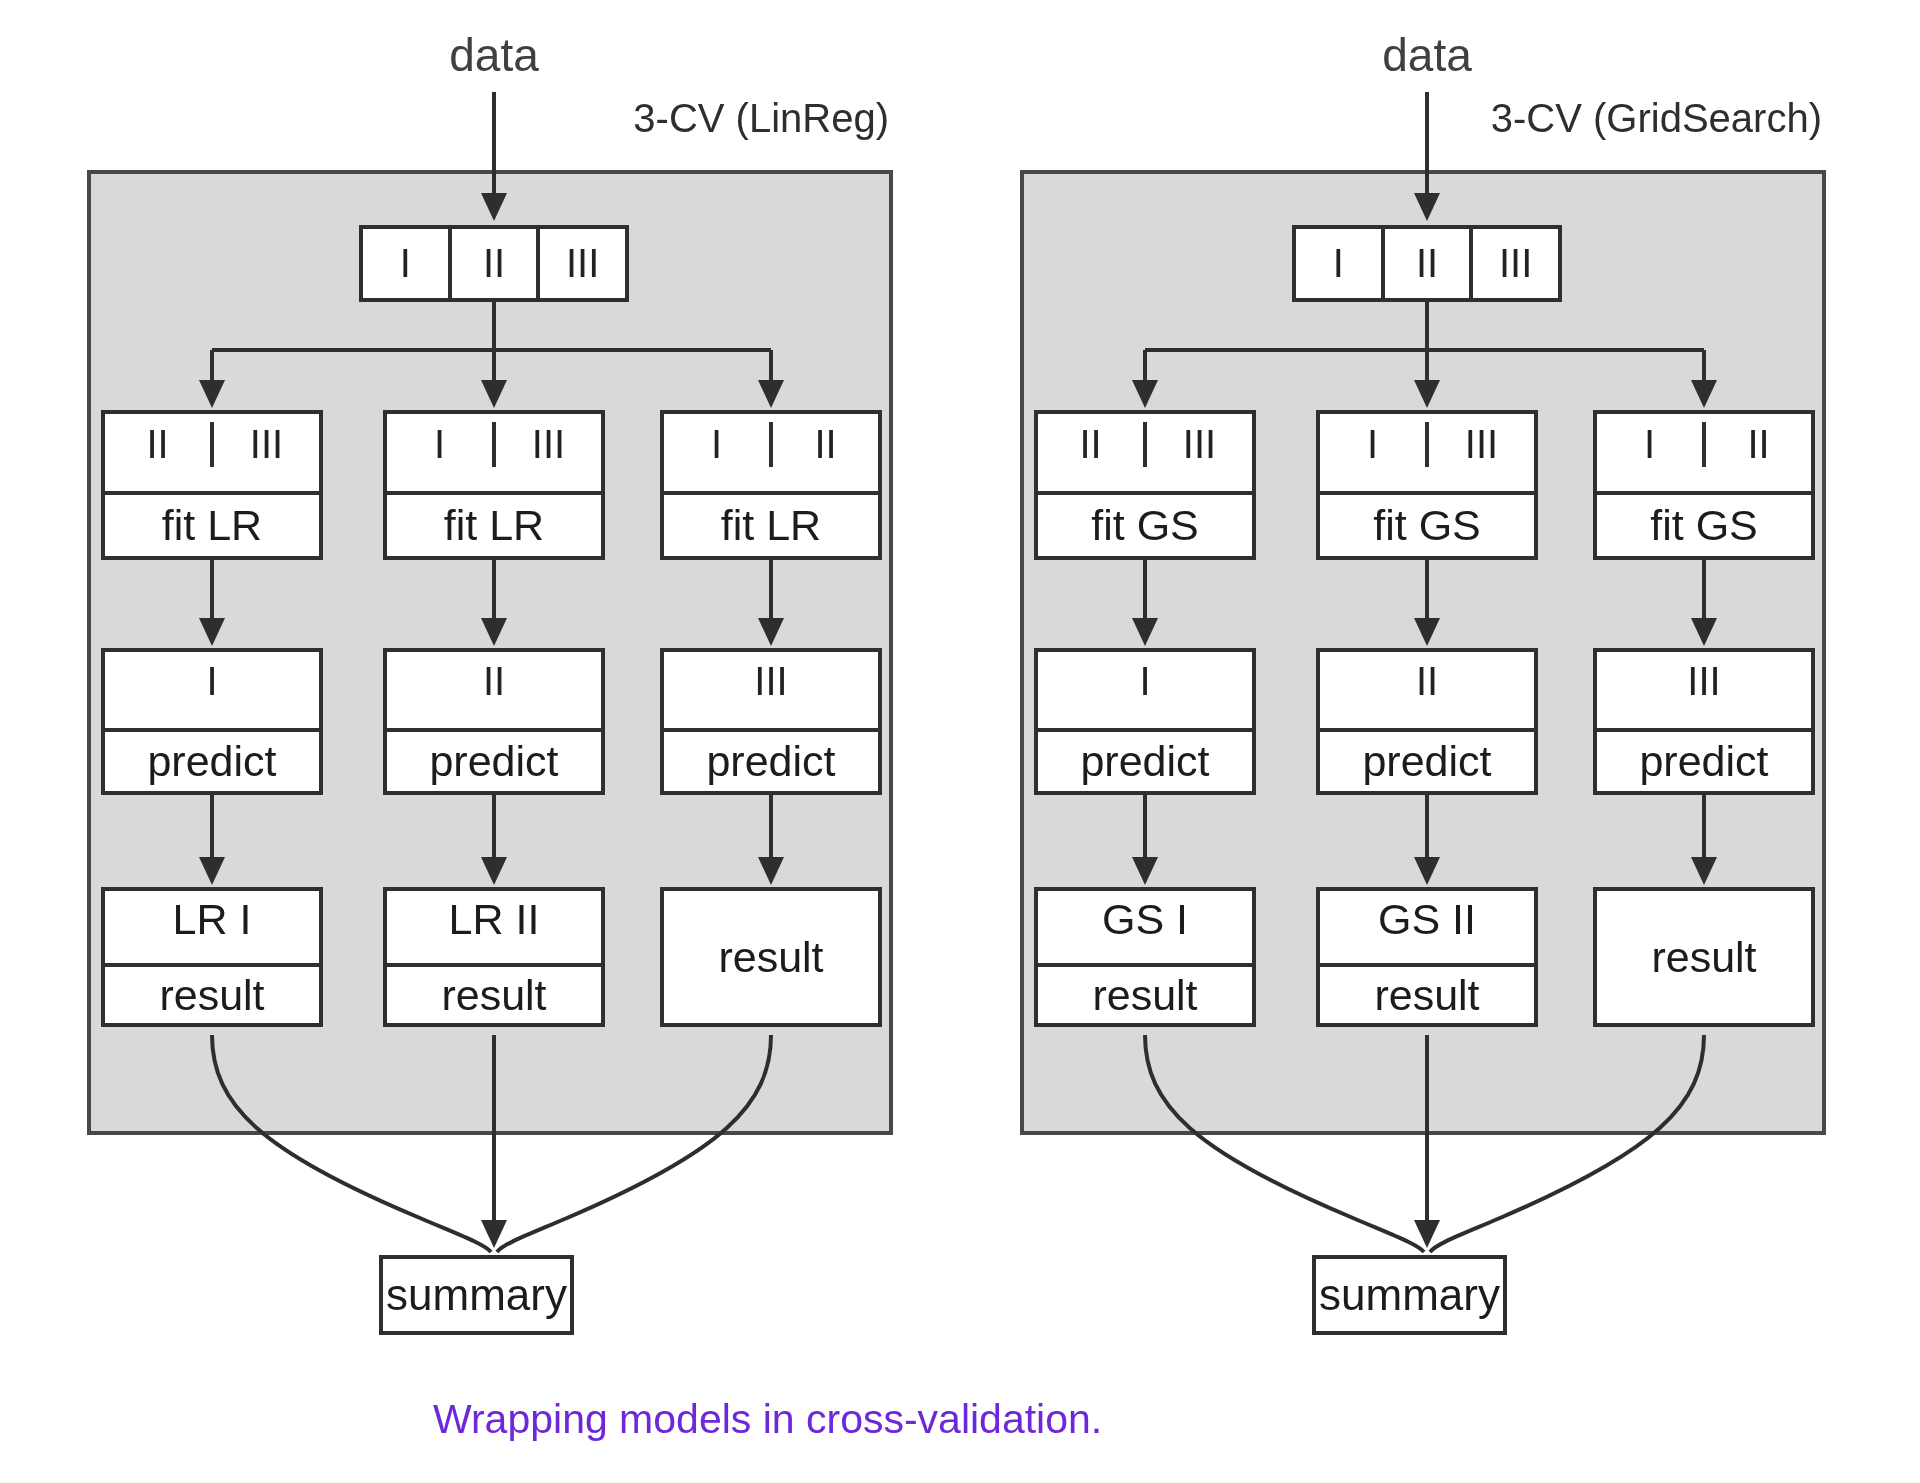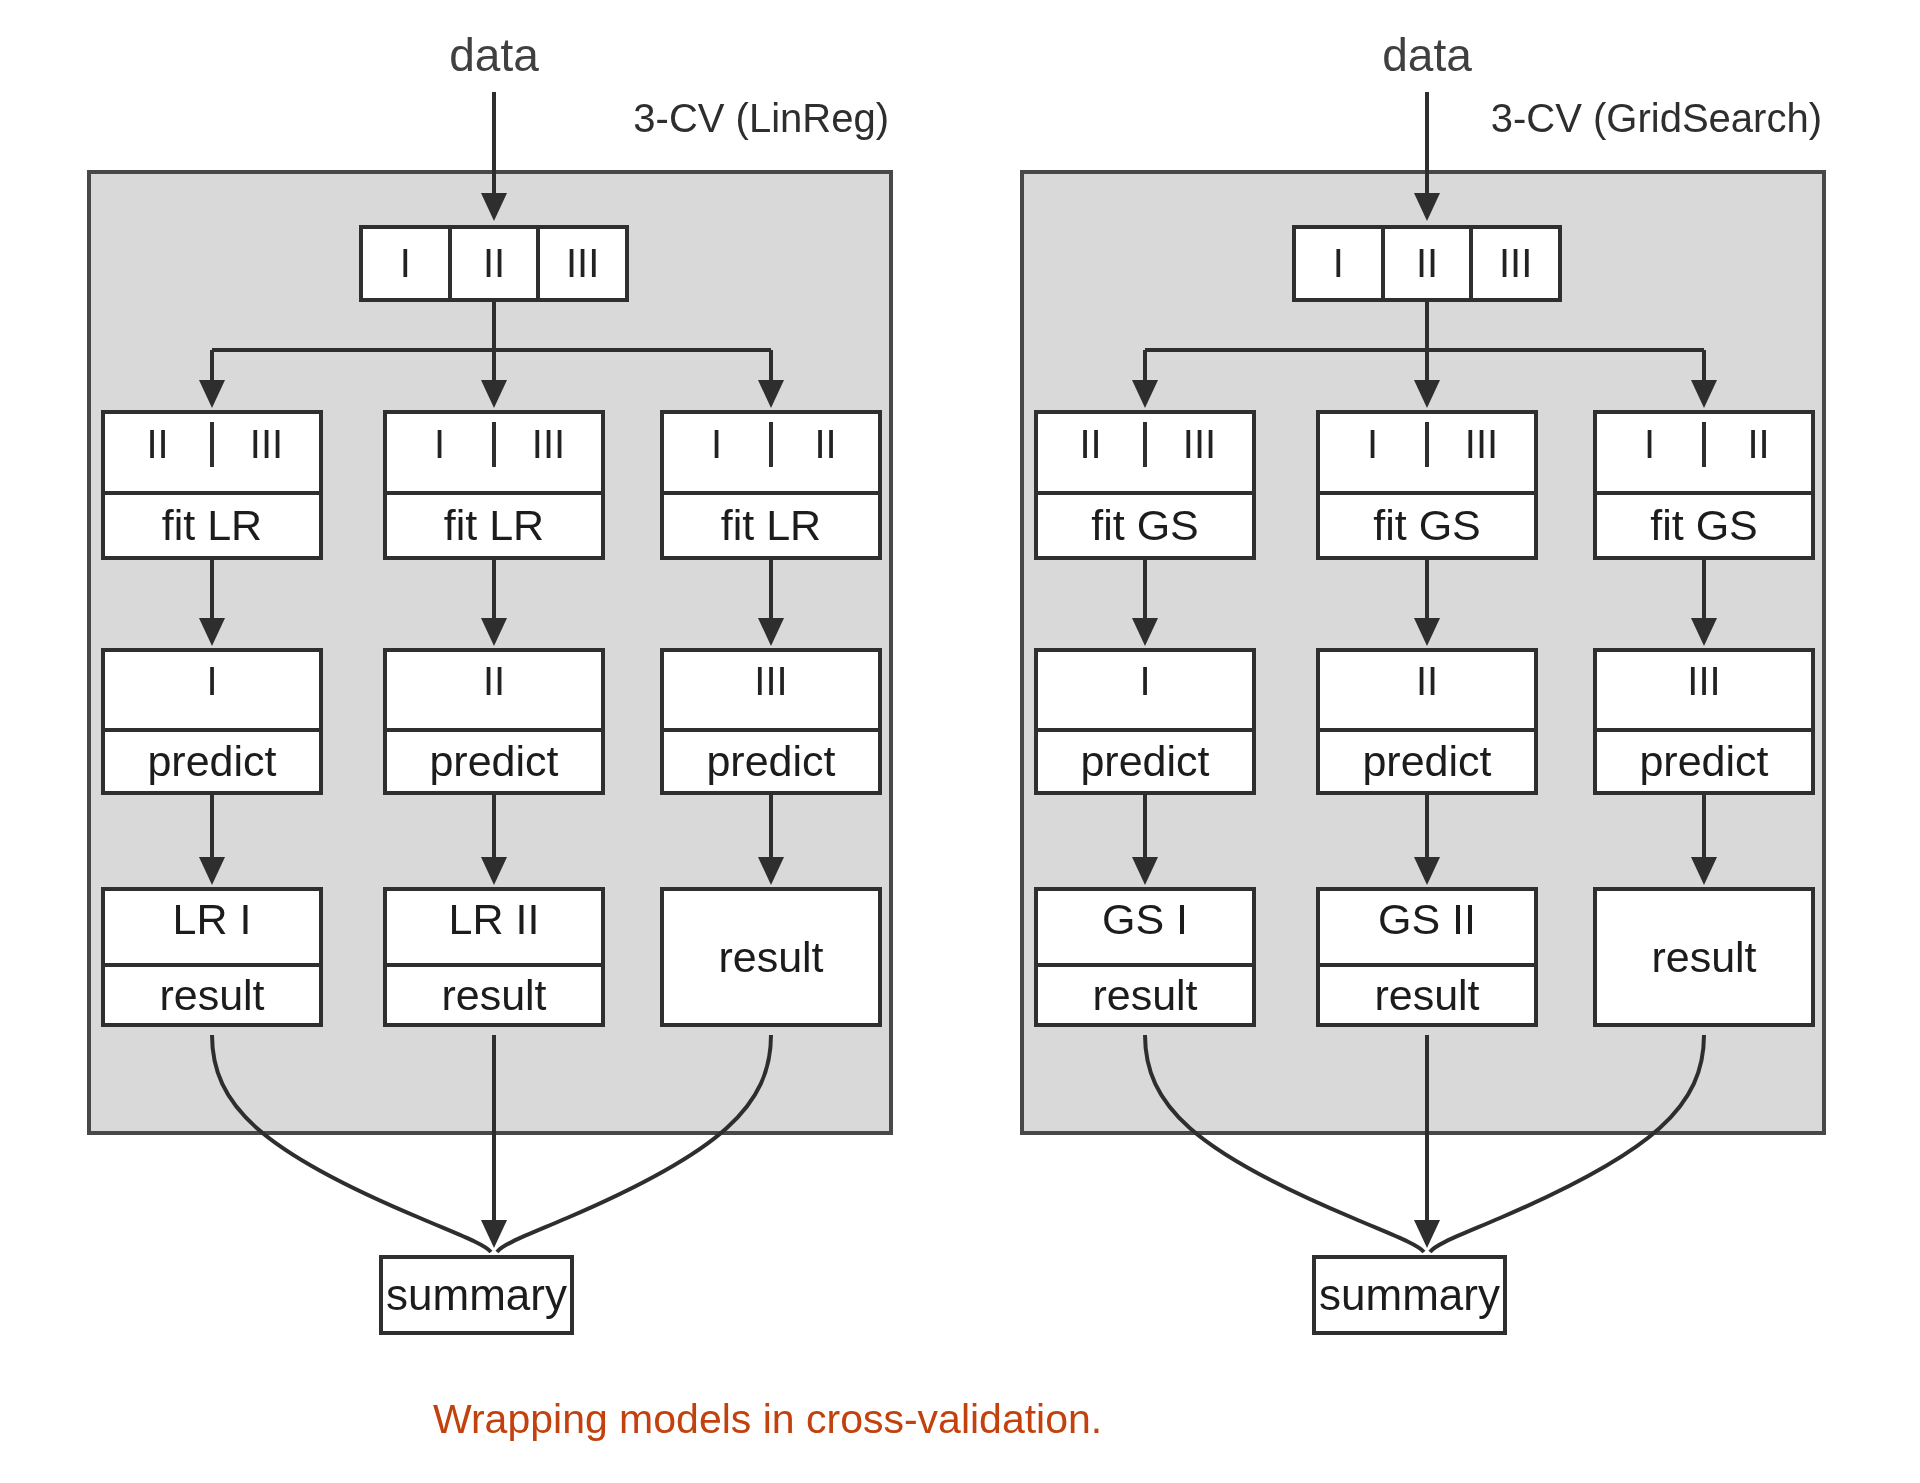"Wrapping models in cross-validation." .caption-text { color: #c2410c -> #6d28d9 }
